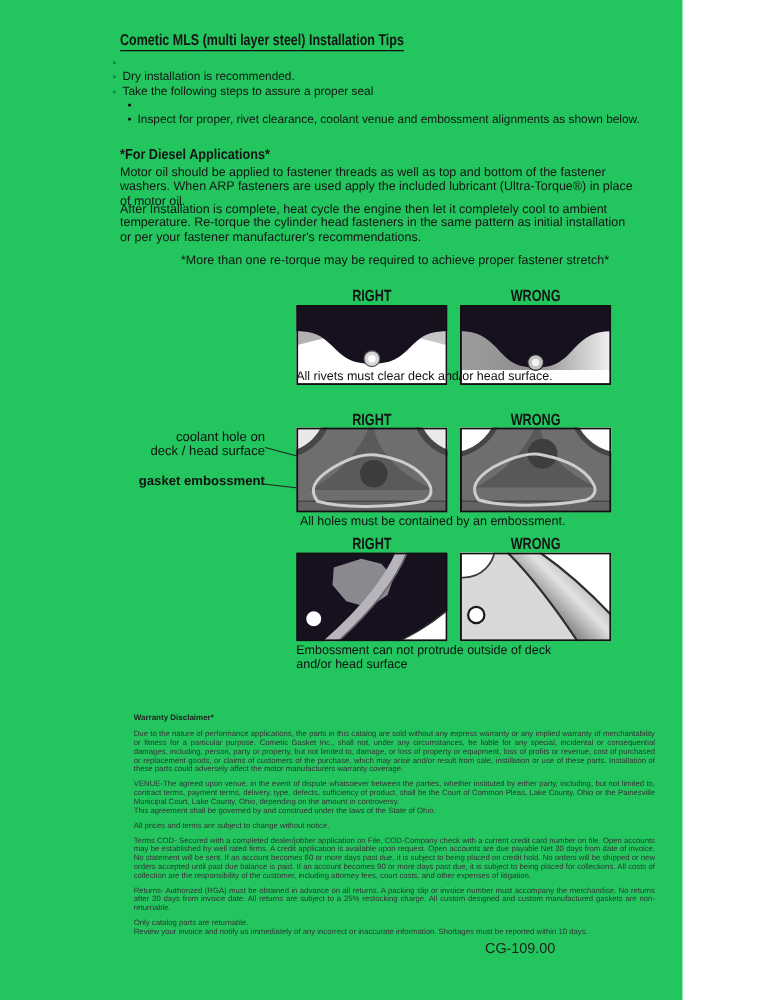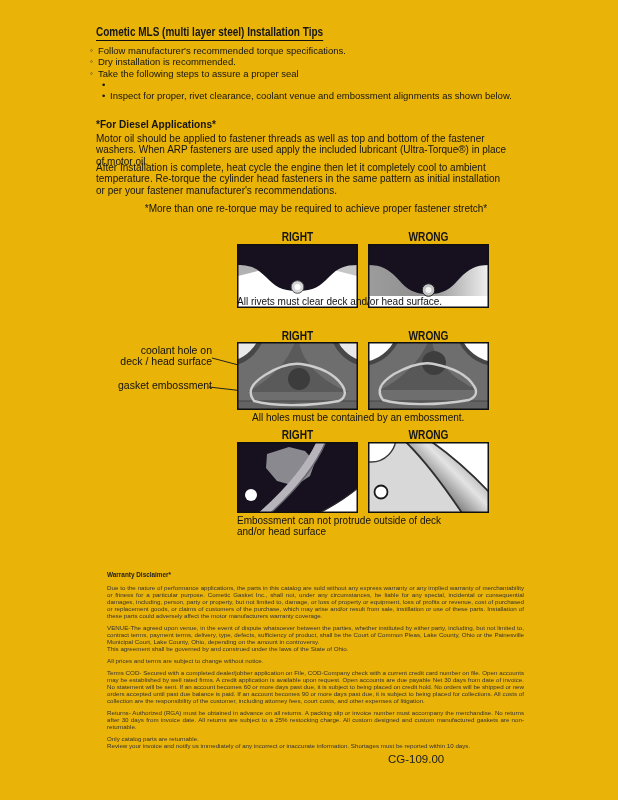"Cometic MLS (multi layer steel)" .page { background: #eab308 -> #22c55e; width: 618px -> 546px }
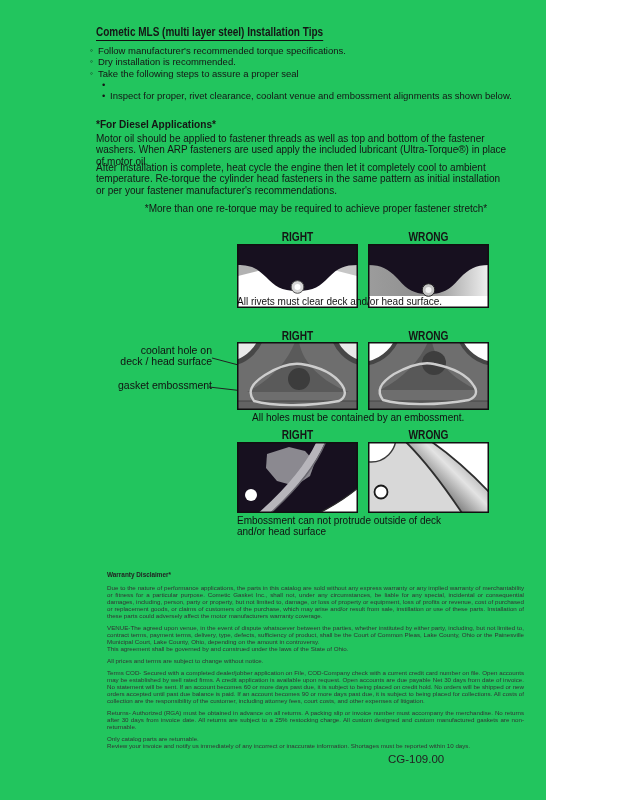"Follow manufacturer's recommended torque" span { html: <span>Follow manufacturer's recommended torque specifications.</span> -> none }
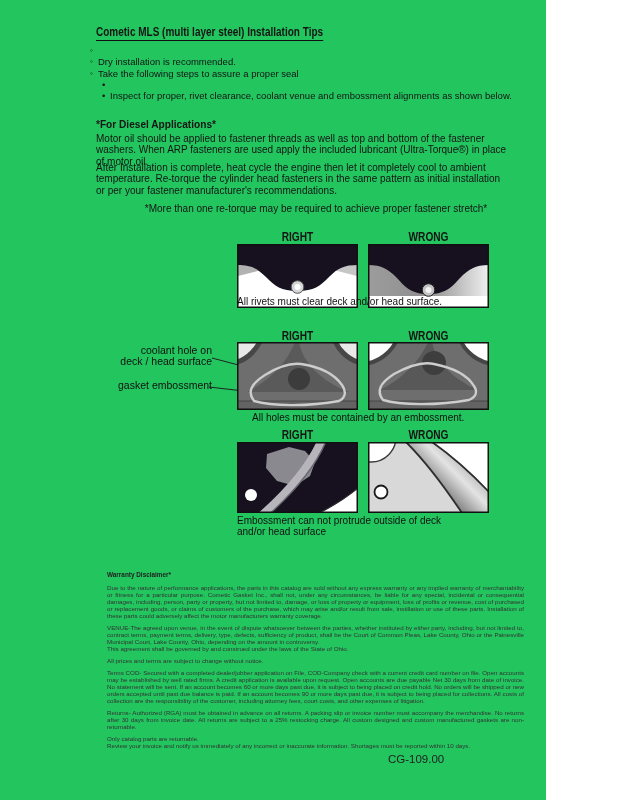"gasket embossment" div.abs { font-weight: none -> bold }
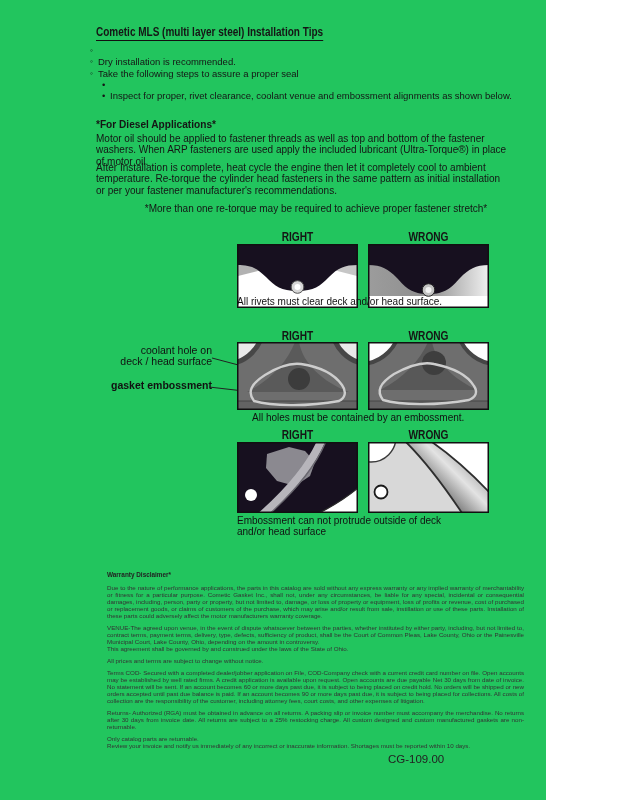"All holes must be contained" div.abs { margin-left: 12px -> none }
